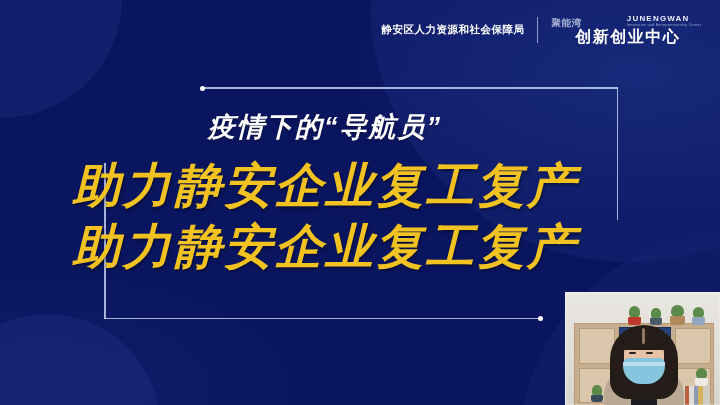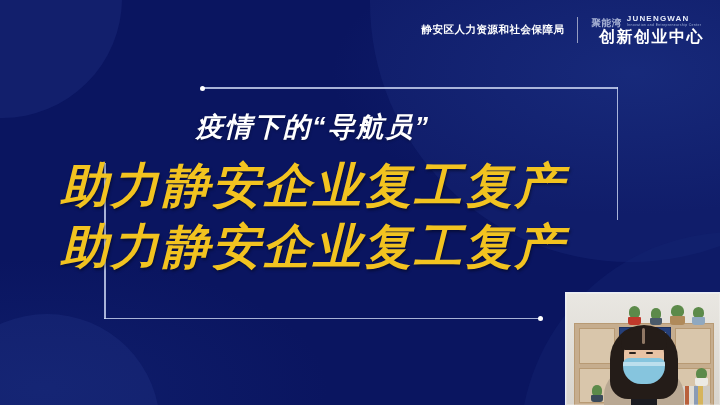"聚能湾" #brand-logo { align-items: flex-end -> center }
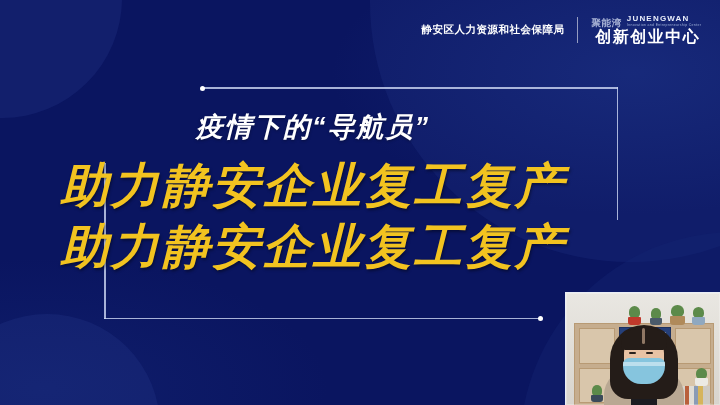"JUNENGWAN" #brand-en-wrap { margin-left: none -> 40px }
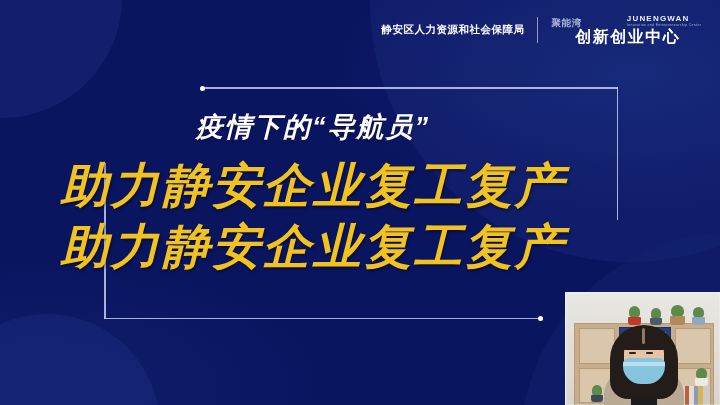"疫情下的“导航员”" #headline { left: 4px -> 16px }
